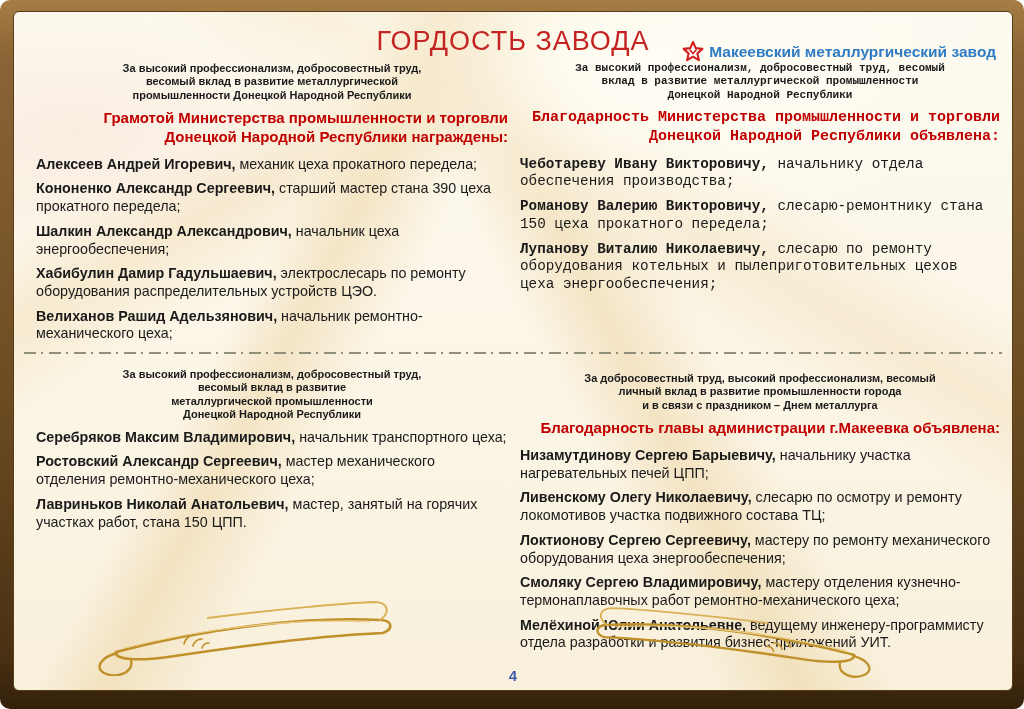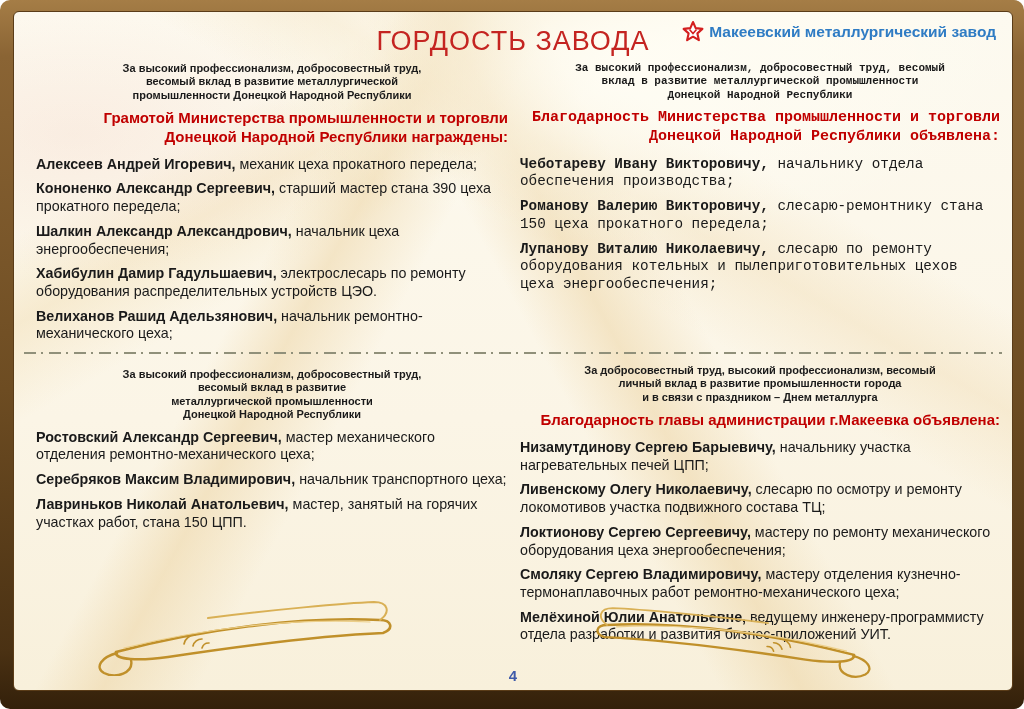"Макеевский металлургический завод" .logo { top: 8px -> 28px }
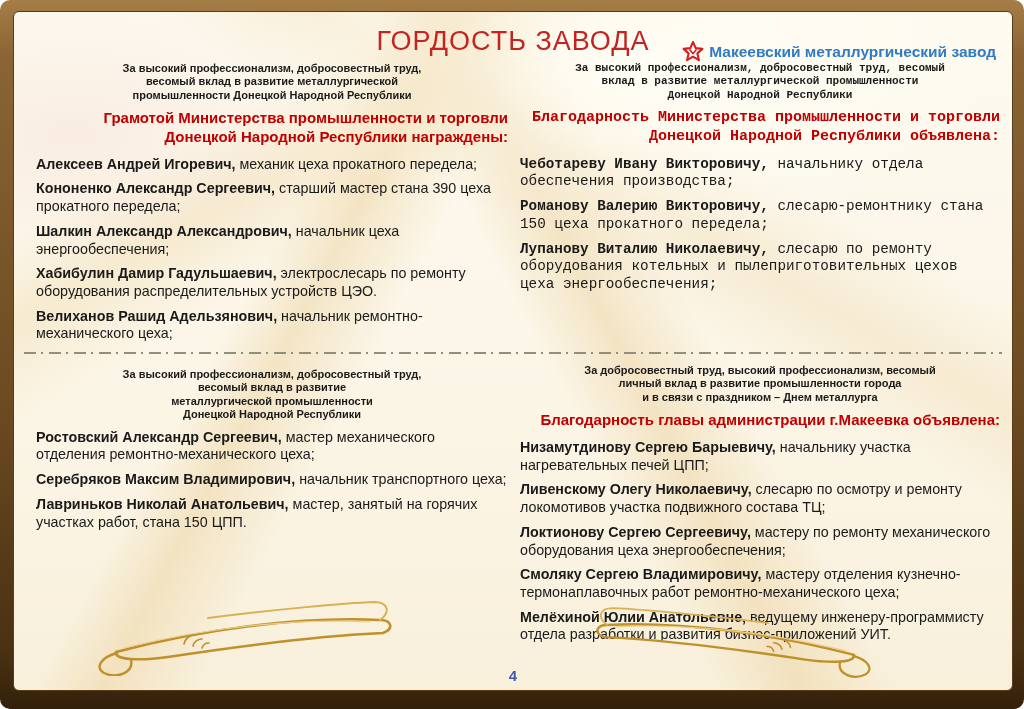"За добросовестный труд, высокий" .s4 { top: 352px -> 360px }
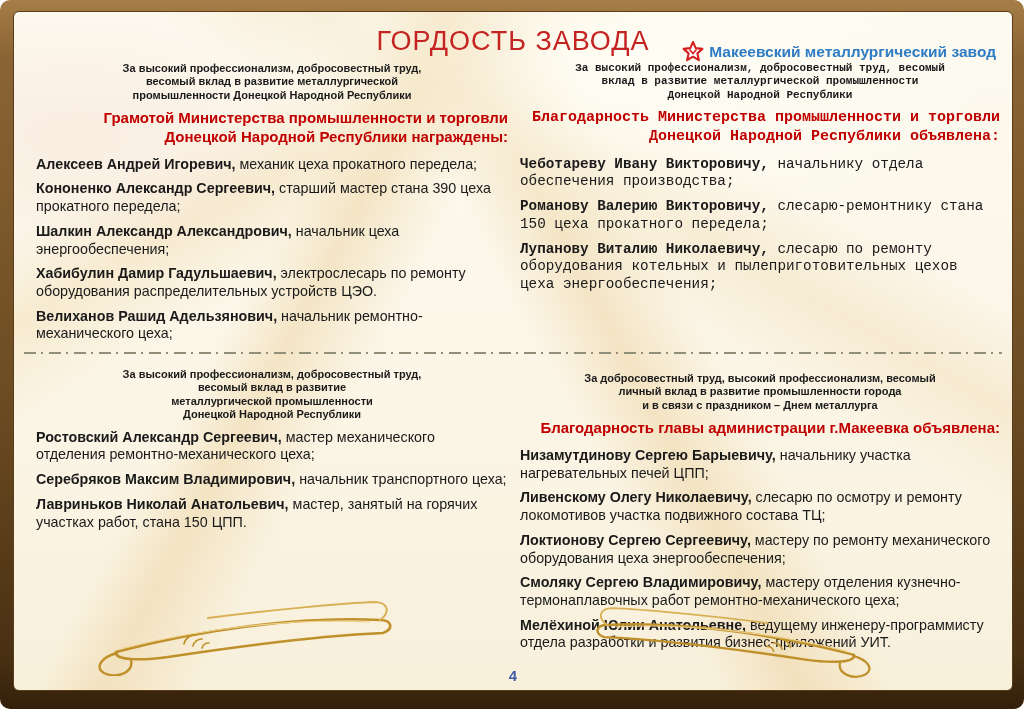"Ростовский Александр Сергеевич, мастер" p.entry { order: before "Серебряков Максим Владимирович," -> after "Серебряков Максим Владимирович," }
